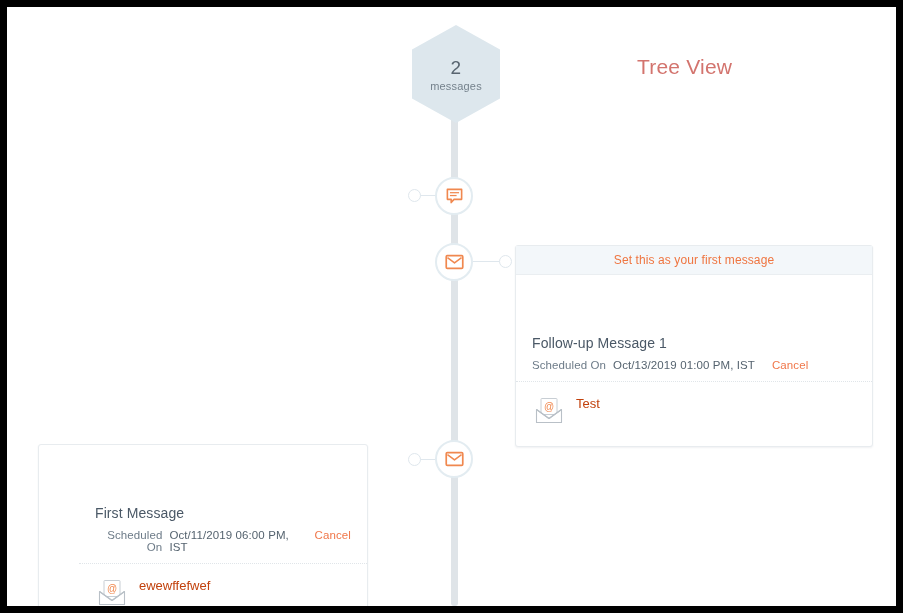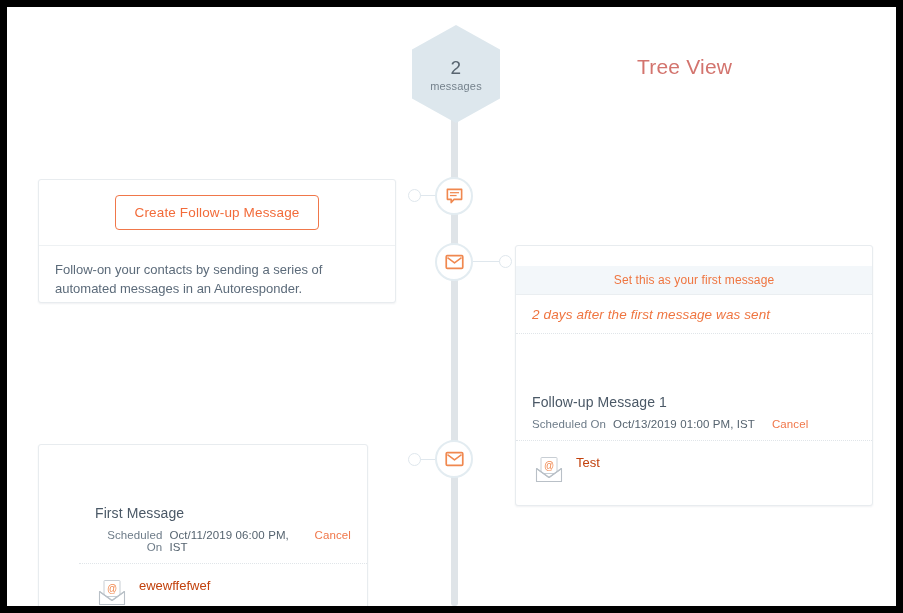"Create Follow-up Message" div.card { html: <div> <div> <button>Create Follow-up Message</button> </div> <div>Follow-on your contacts by sending a series of automated messages in an Autoresponder.</div> </div> -> none }
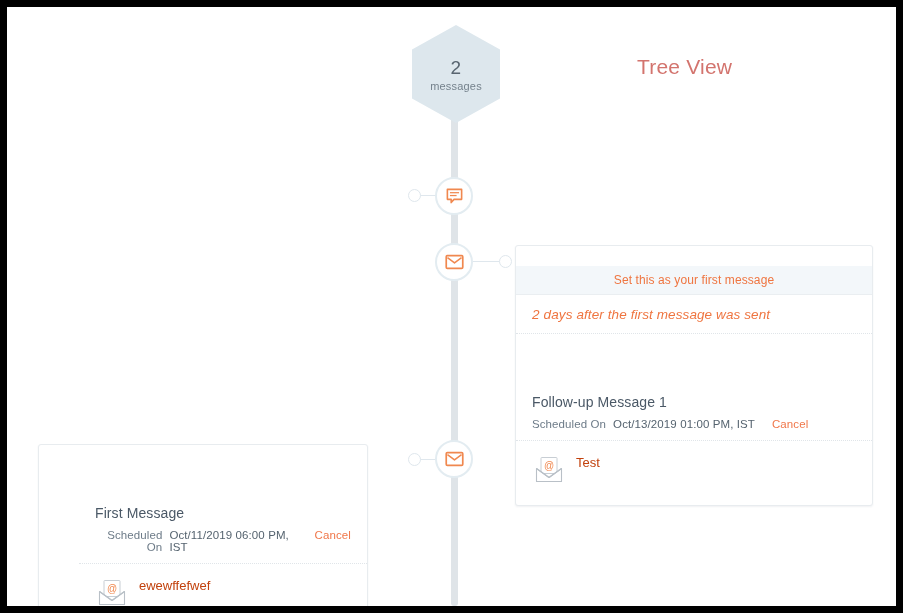"Set this as your first" .msg-card-head-bar { margin-top: 20px -> none }
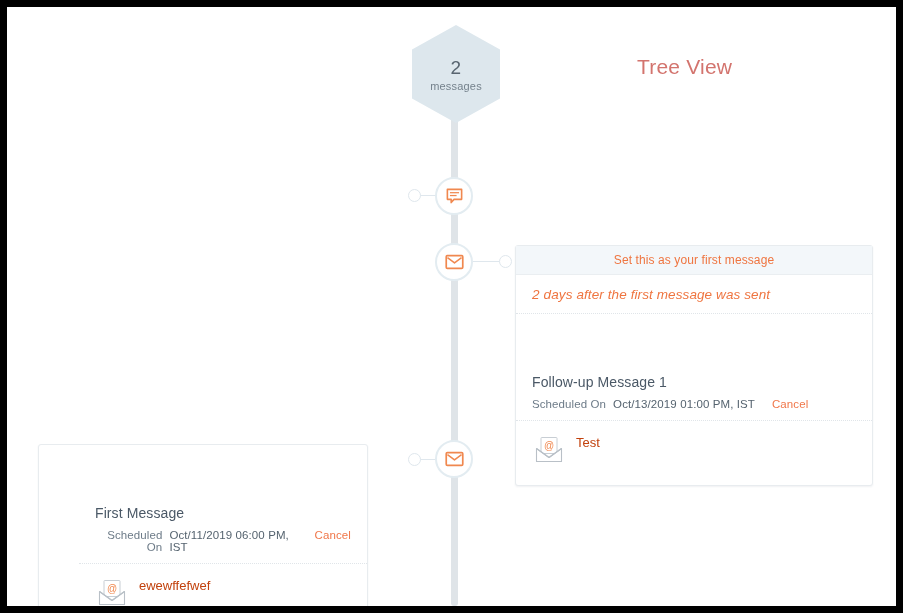"2 days after the first" div.msg-delay-row { html: <div> <span>2</span><span>days after the first message was sent</span> </div> -> none }
